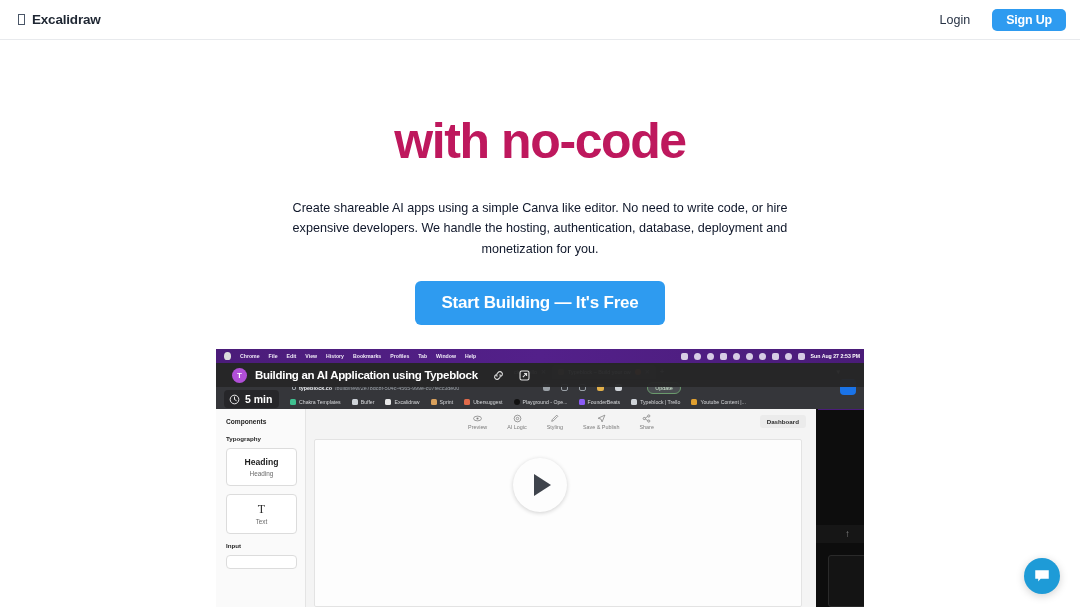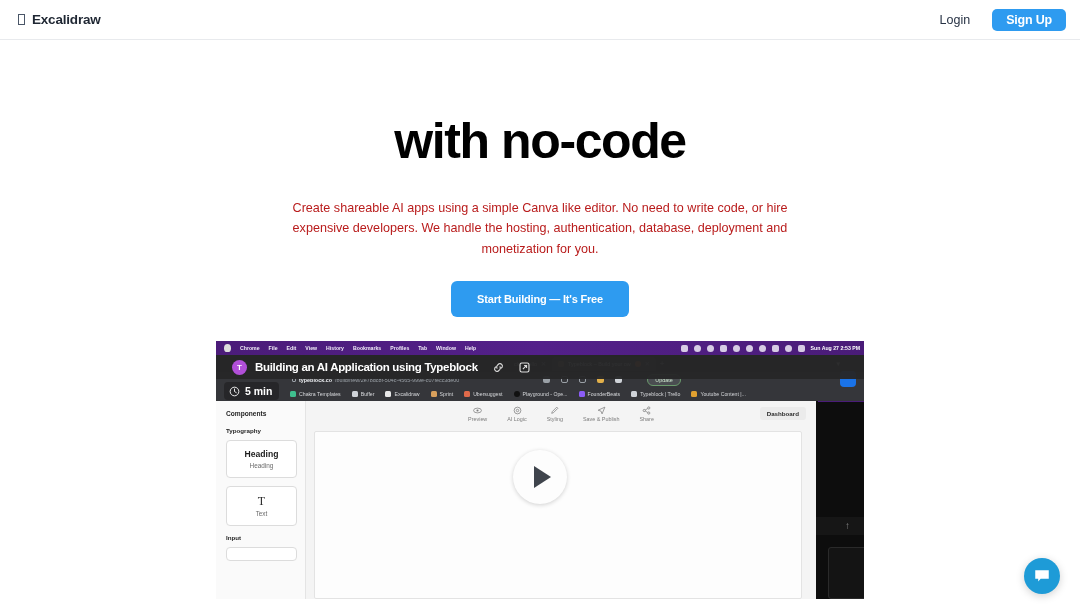"with no-code" .headline .accent { color: #000000 -> #be185d }
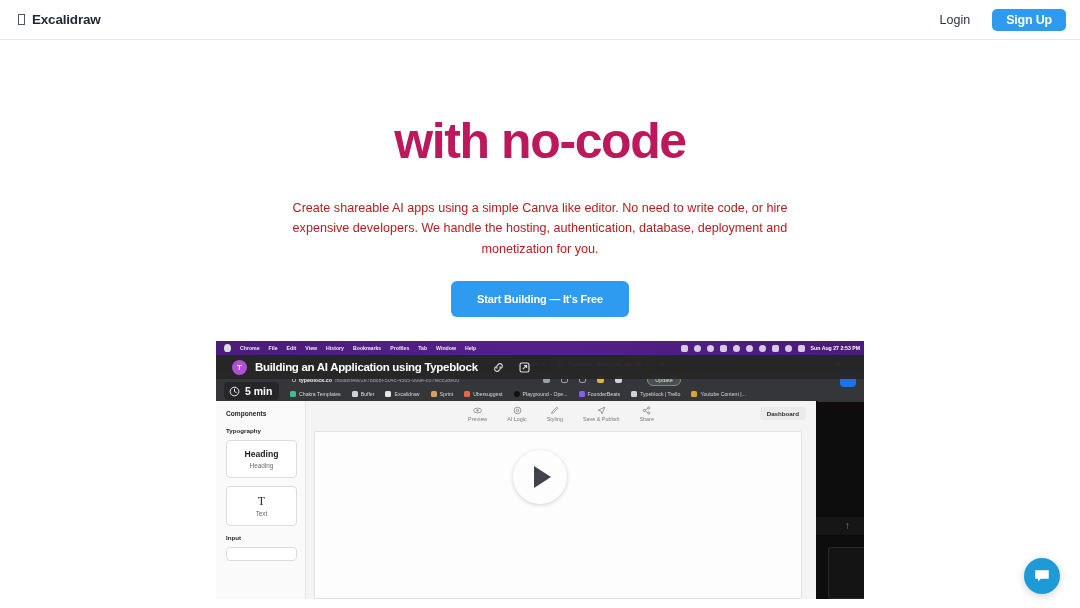"Create shareable AI apps using" .subtitle { color: #b91c1c -> #0f172a }
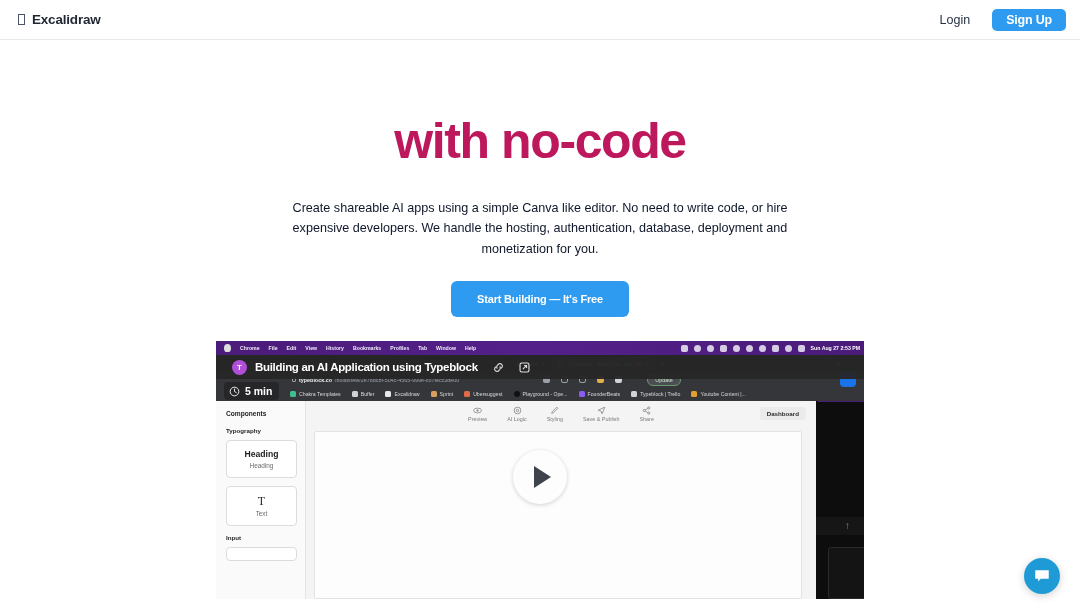"Start Building — It's Free" .cta-btn { font-size: 11px -> 17px }
